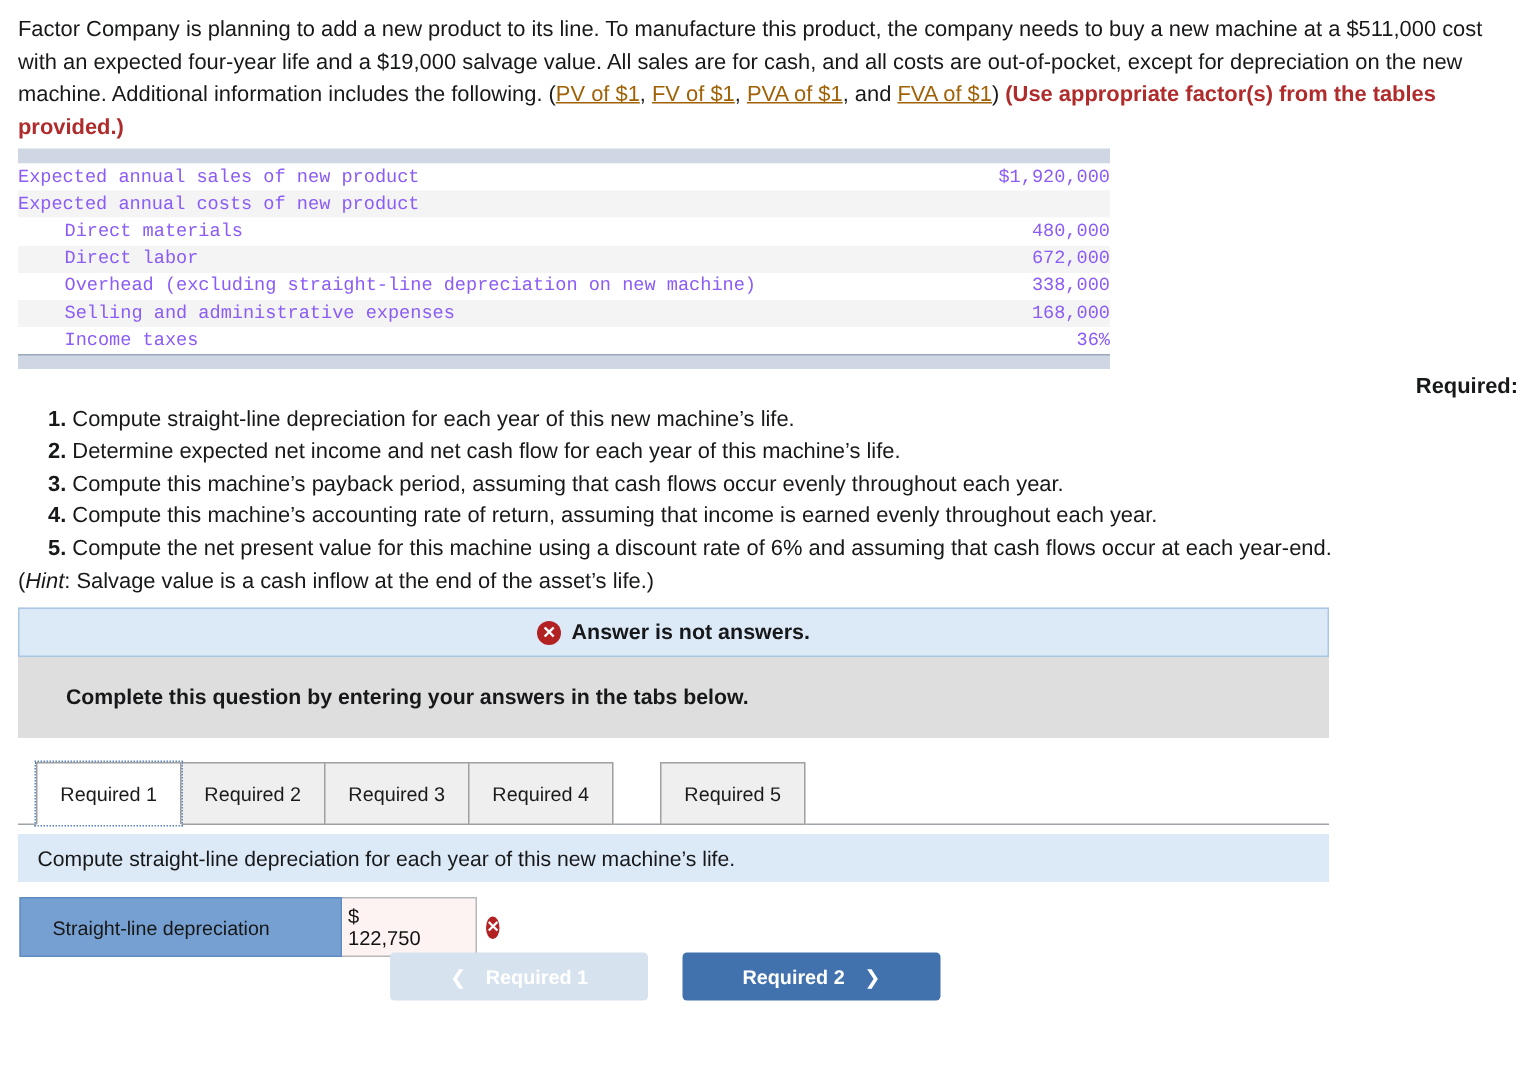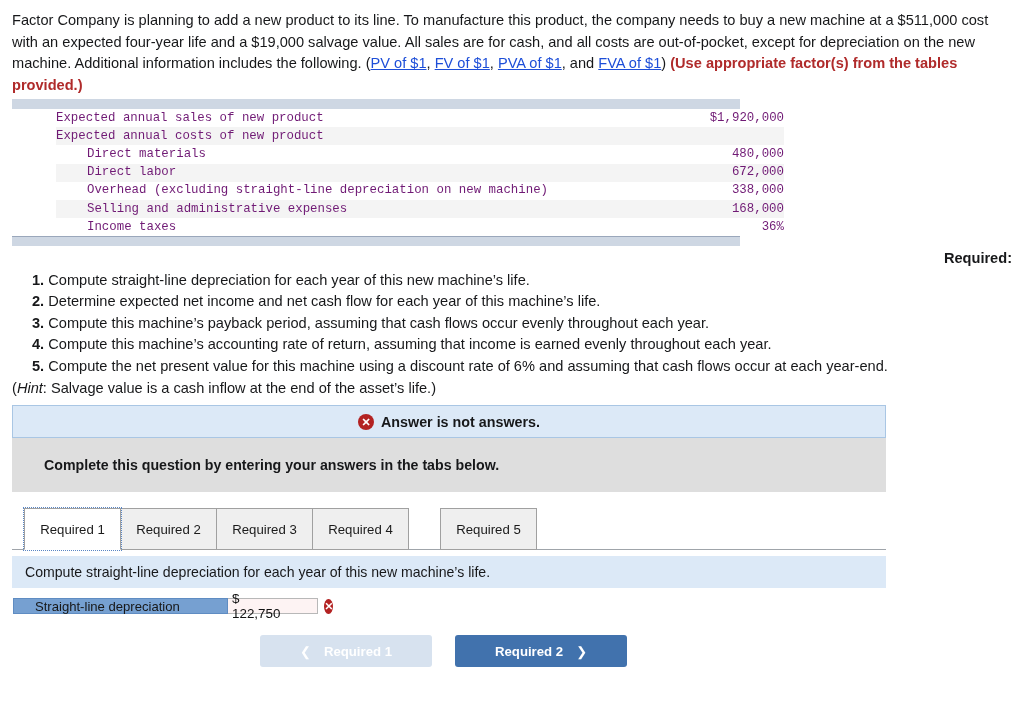"PV of $1" .intro a { color: #1d4ed8 -> #a16207 }
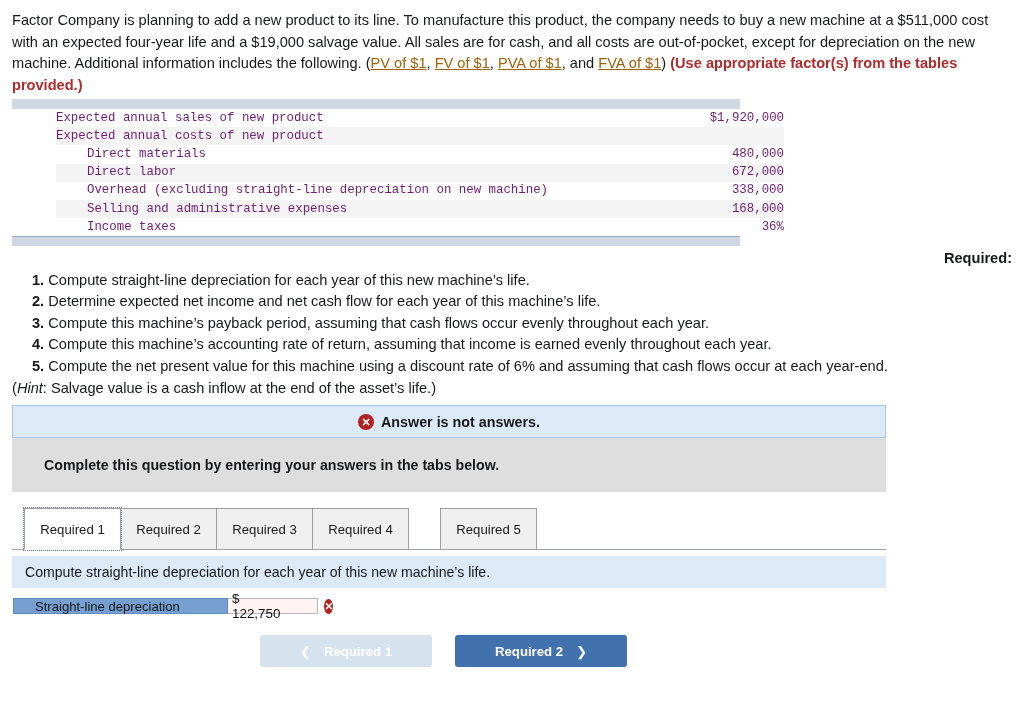"Expected annual sales of new" table.data-table { color: #701a75 -> #8b5cf6; margin-left: 44px -> none }
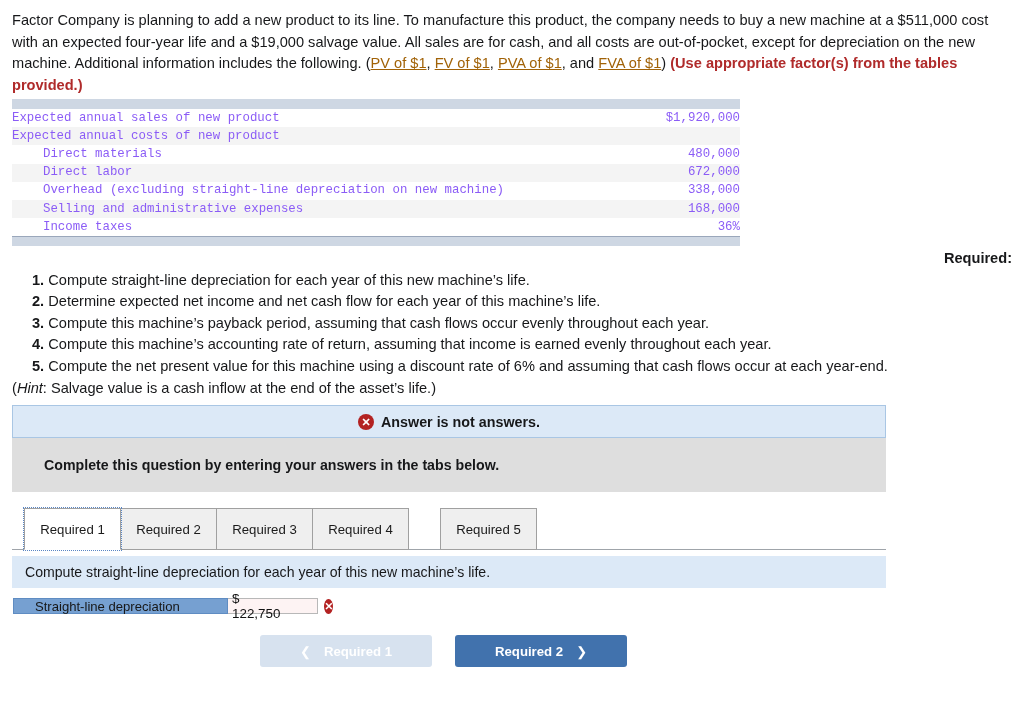"Straight-line depreciation" .answer-row { height: 16px -> 40px }
